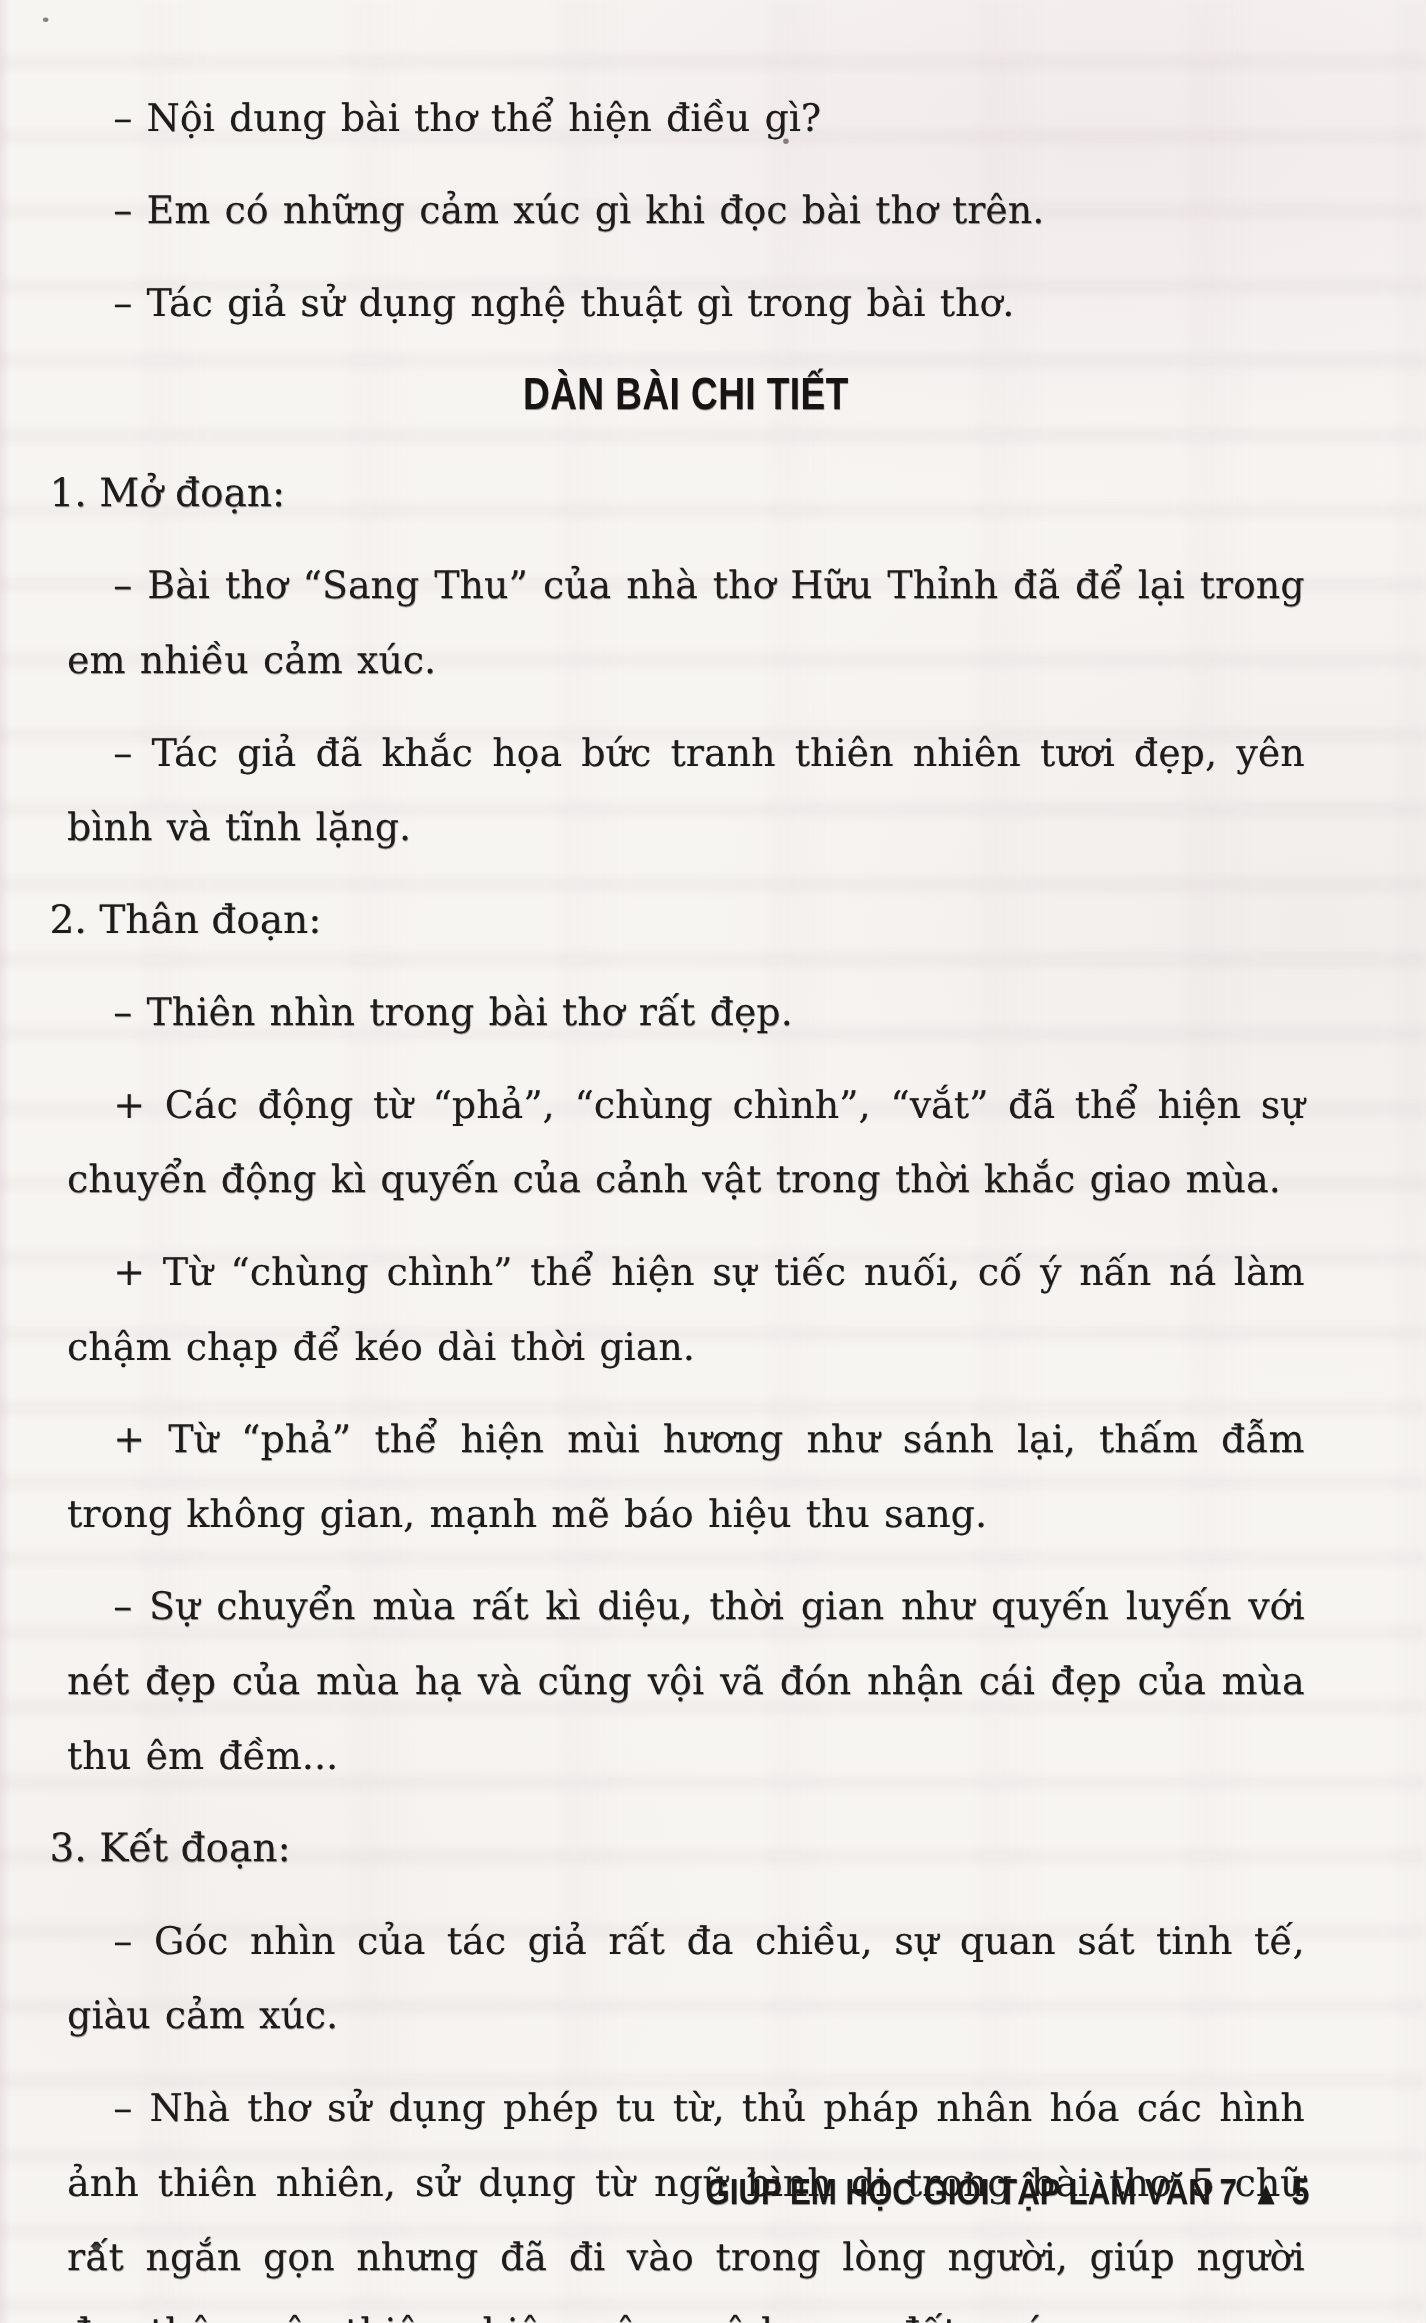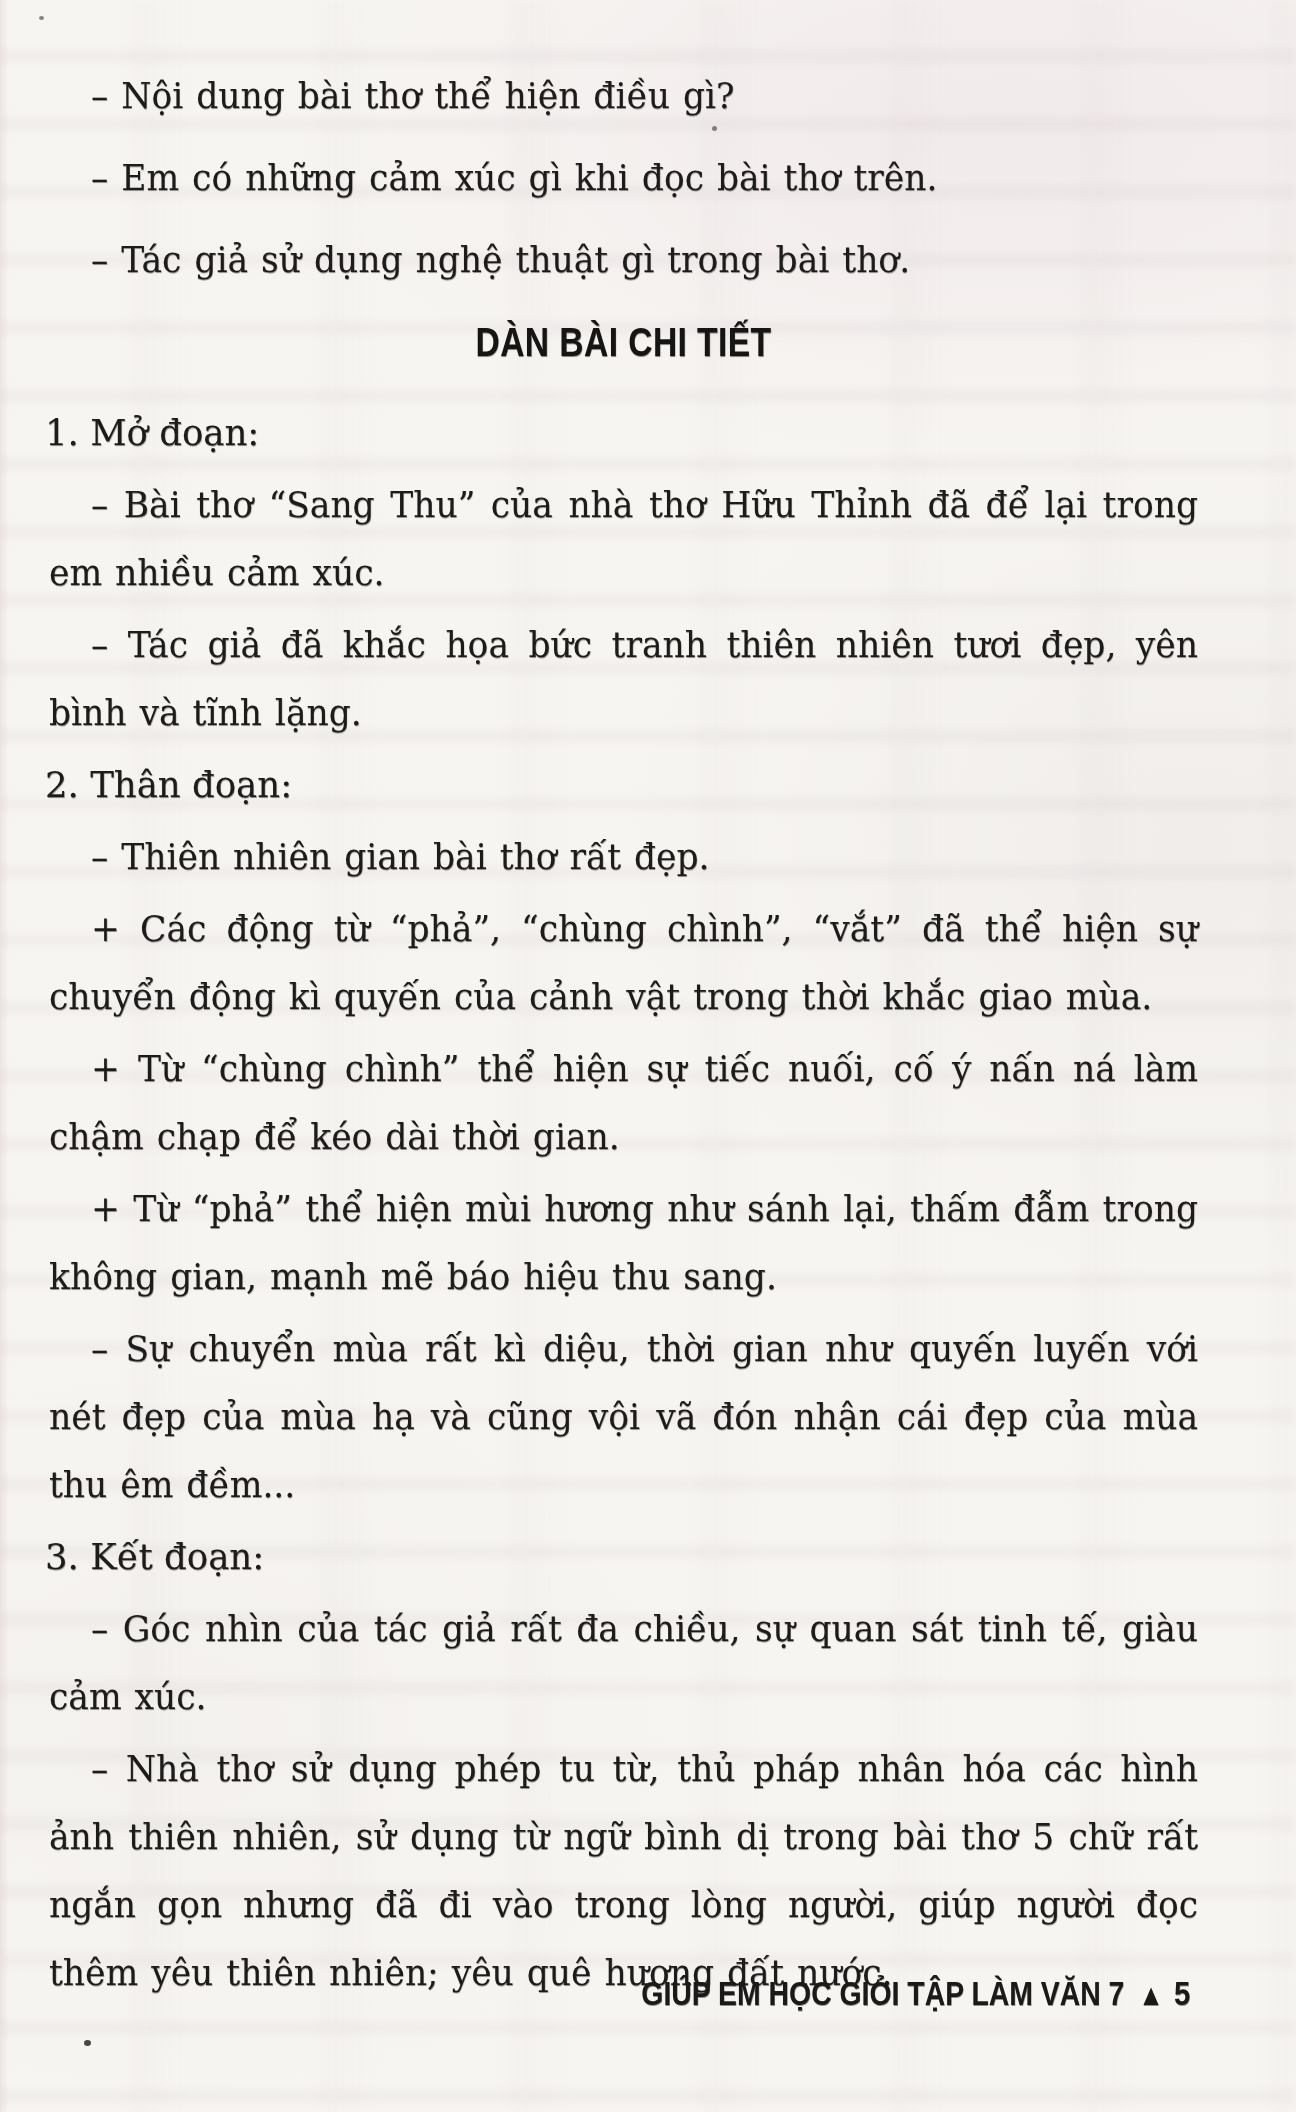"– Nội dung bài thơ" .item { margin: 4px -> 16px }
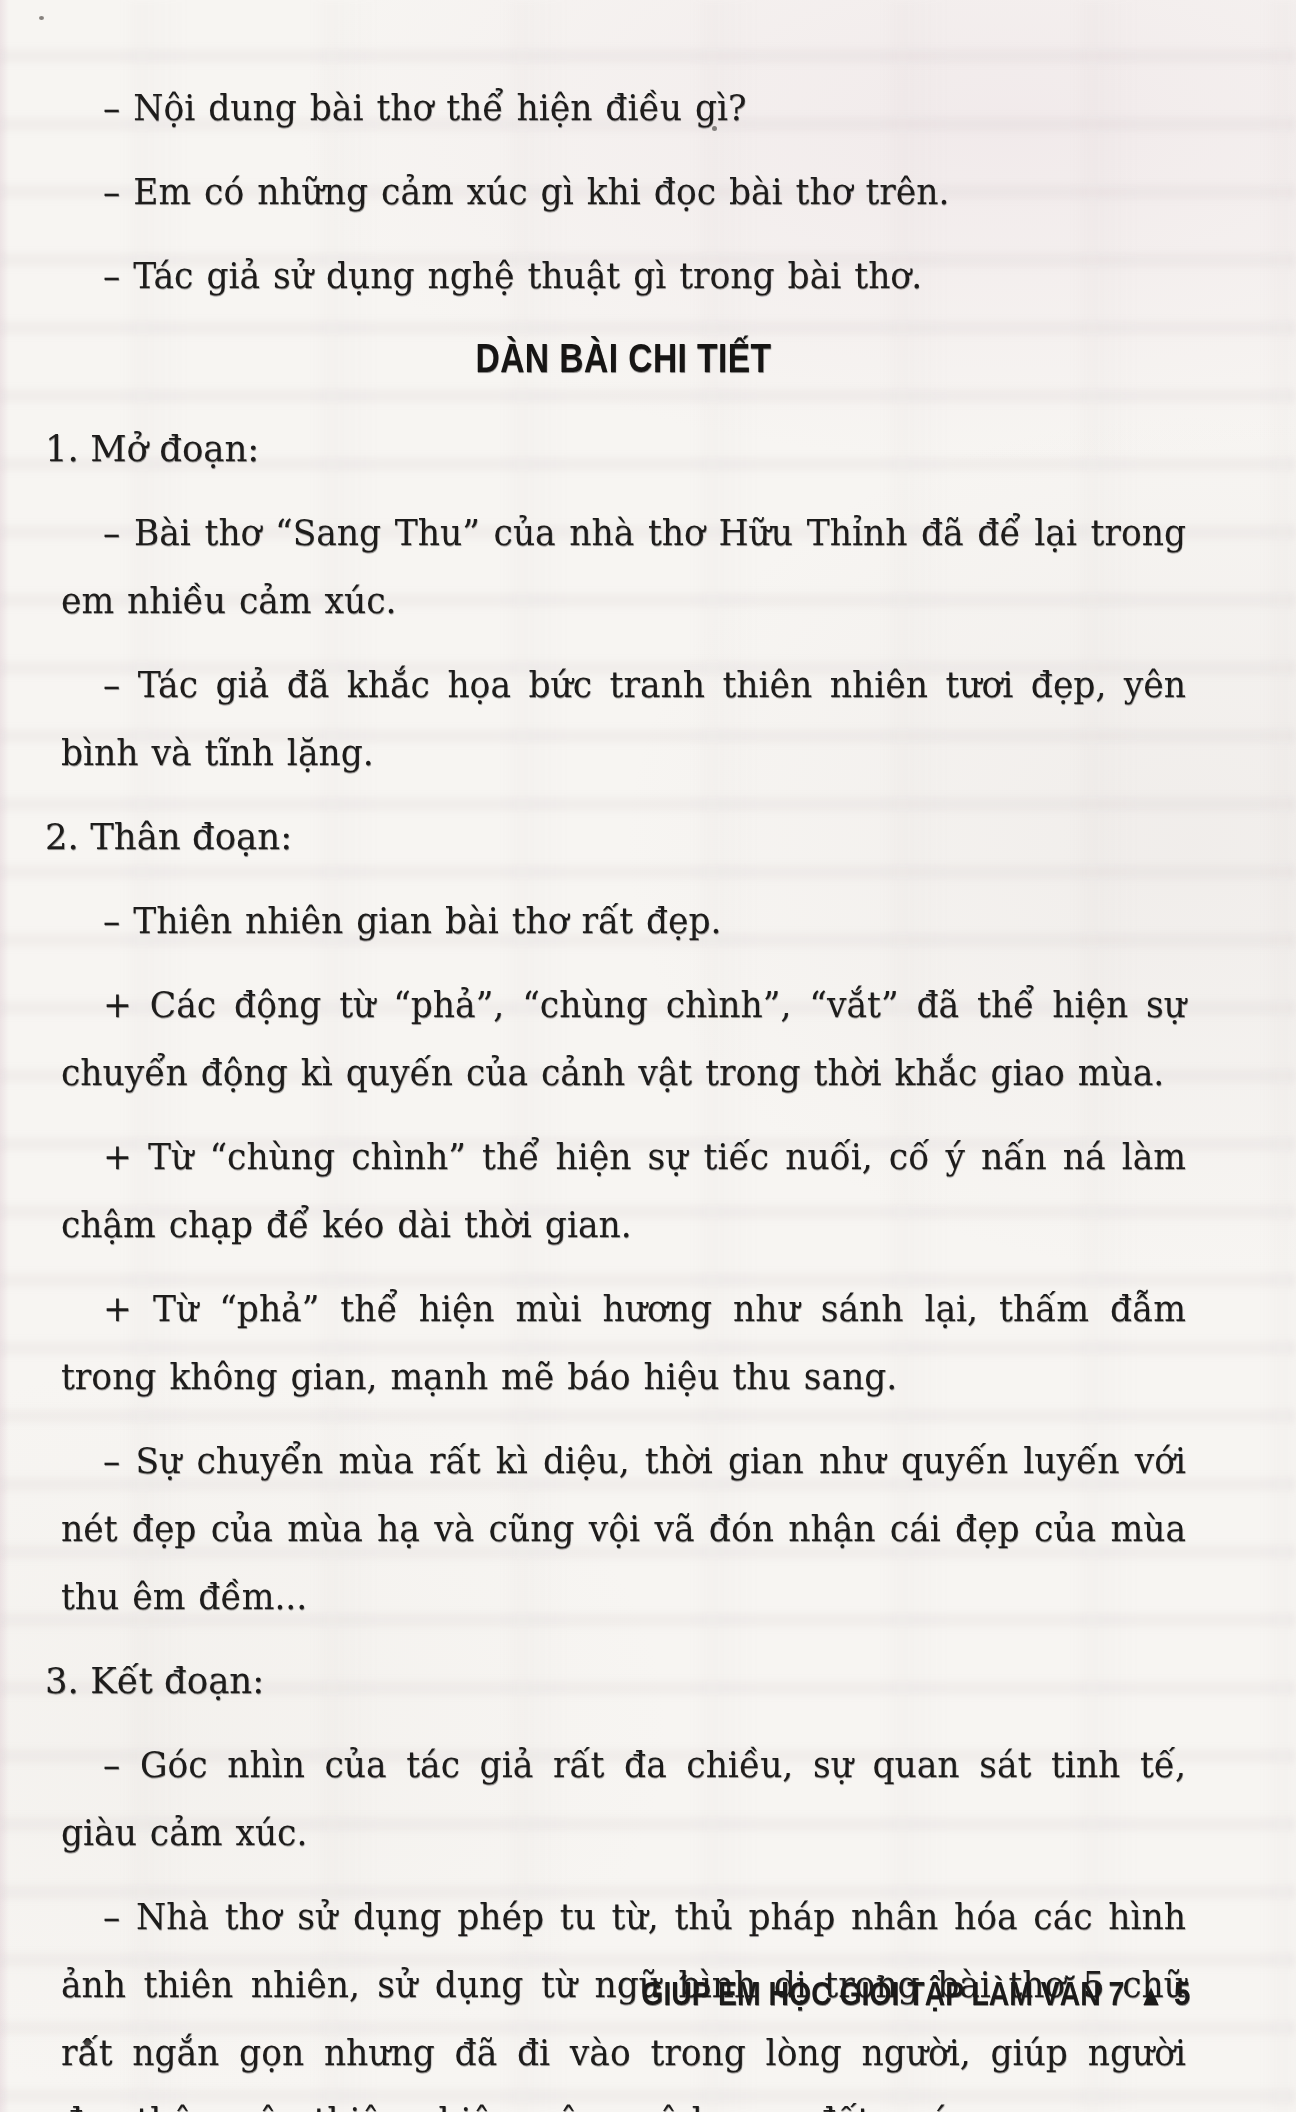"Thiên nhiên gian bài thơ" span { text: nhiên gian -> nhìn trong }
